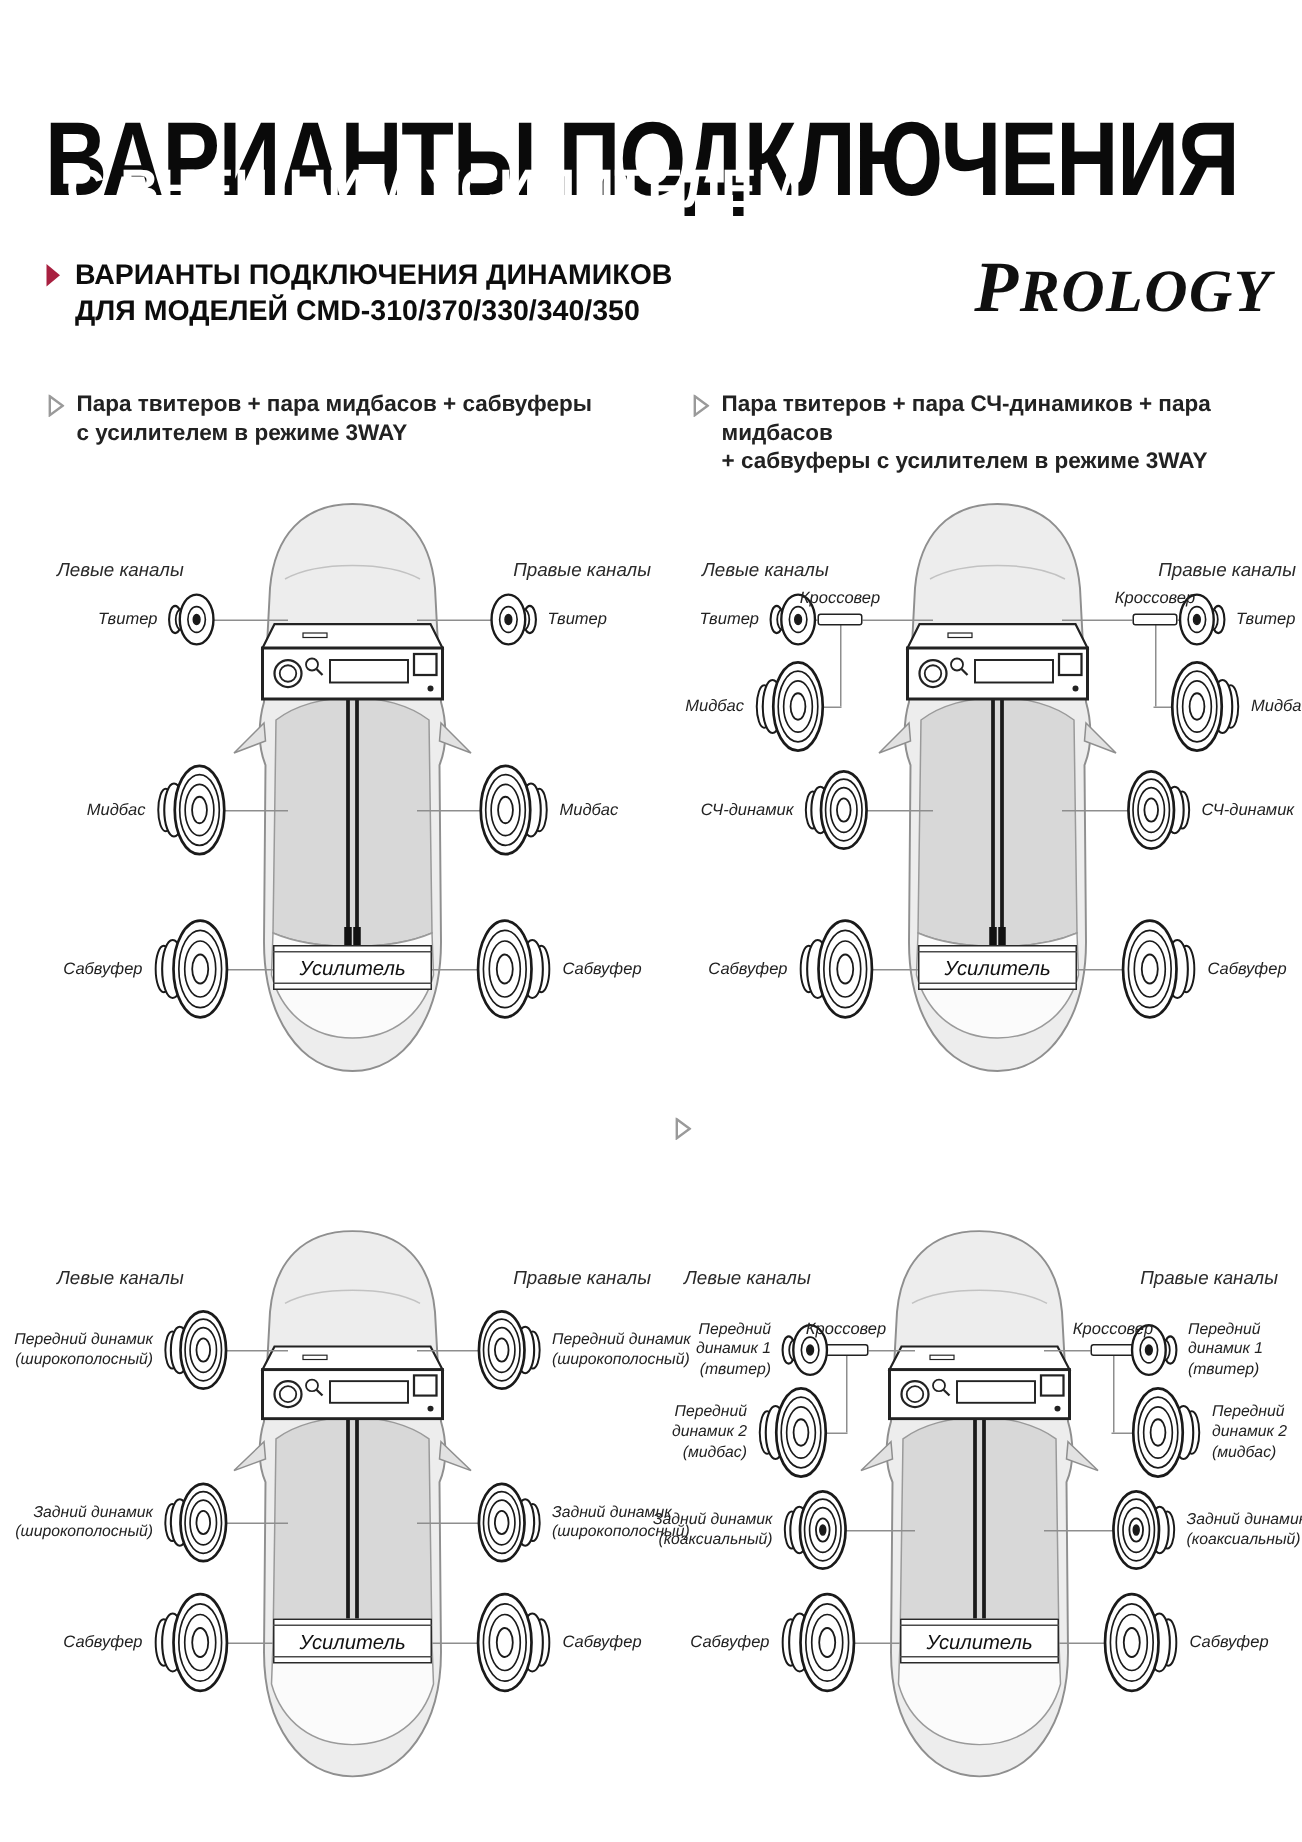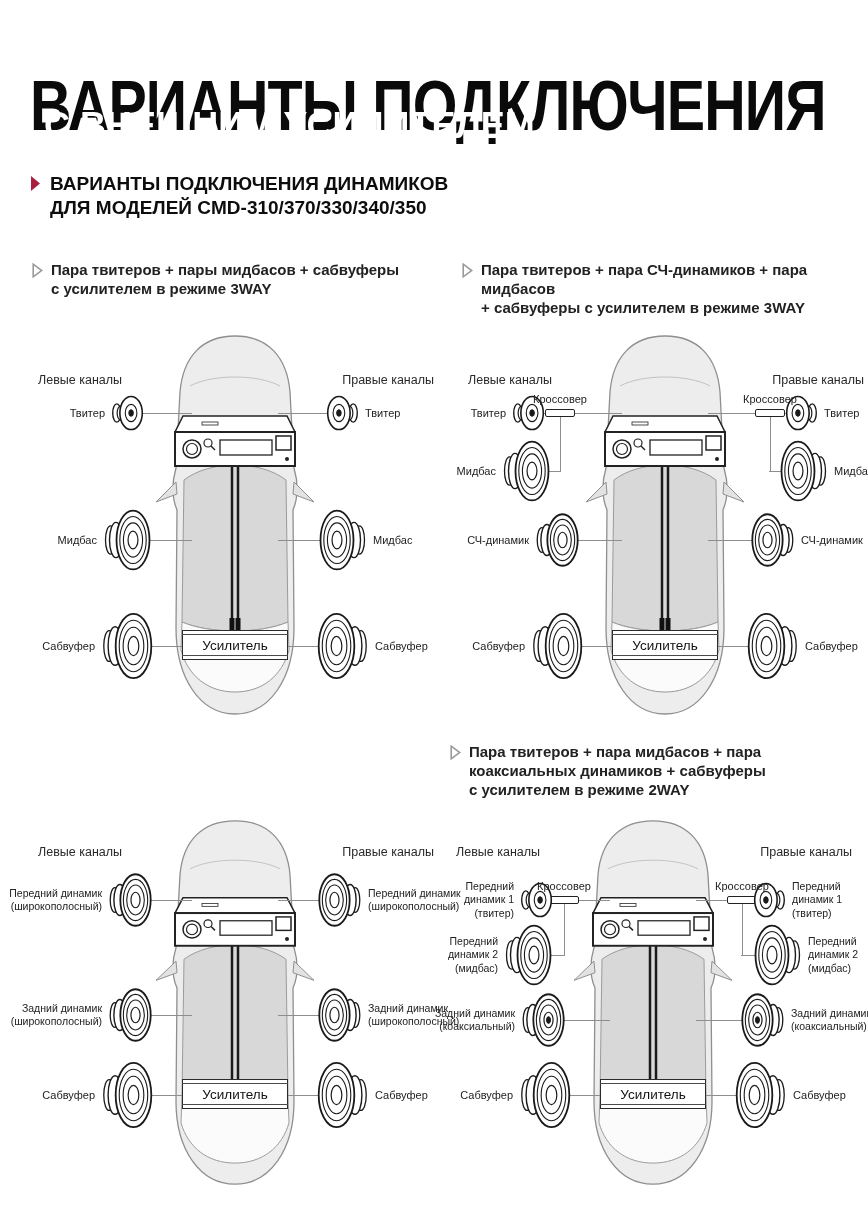"PROLOGY" div.logo { html: none -> <div>PROLOGY</div> }
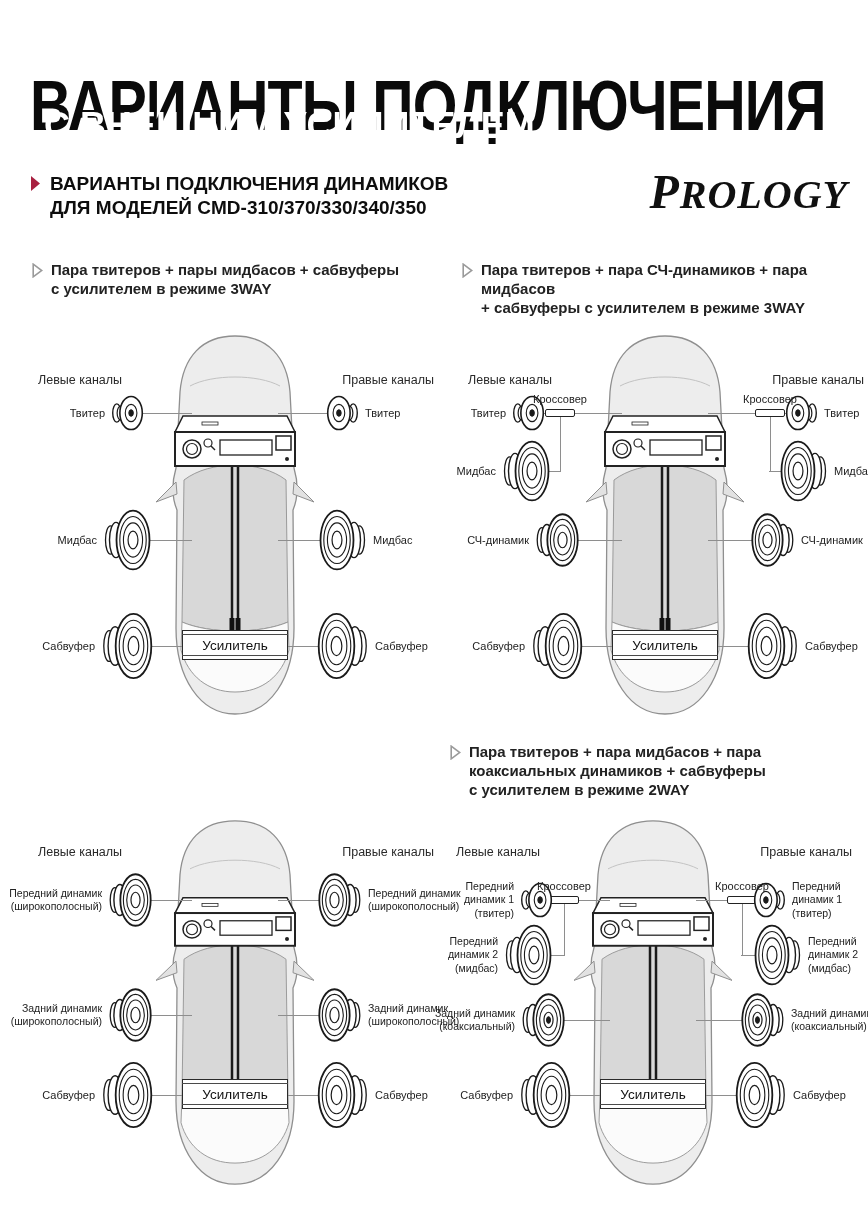"Пара твитеров + пары мидбасов" span.txt { text: пары -> пара }
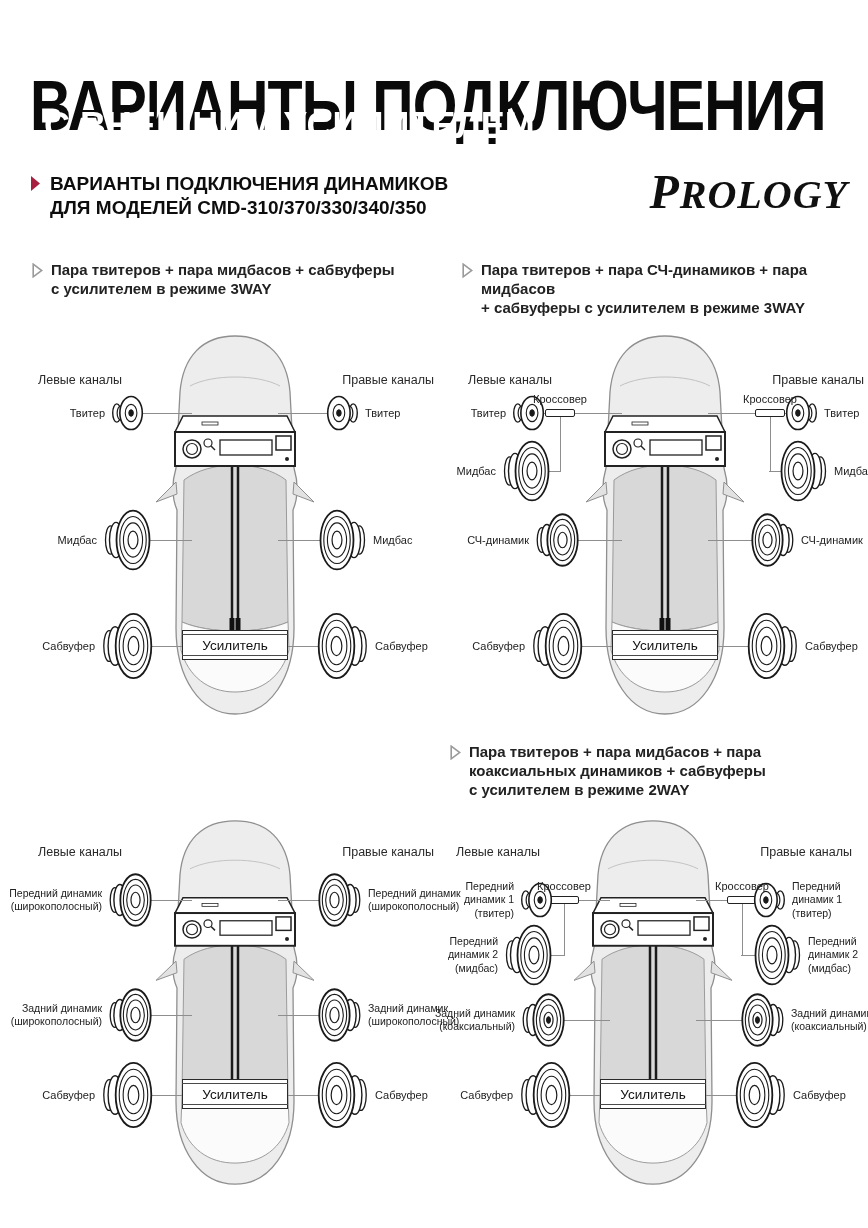"Левые каналы" .diagram { font-style: none -> italic }
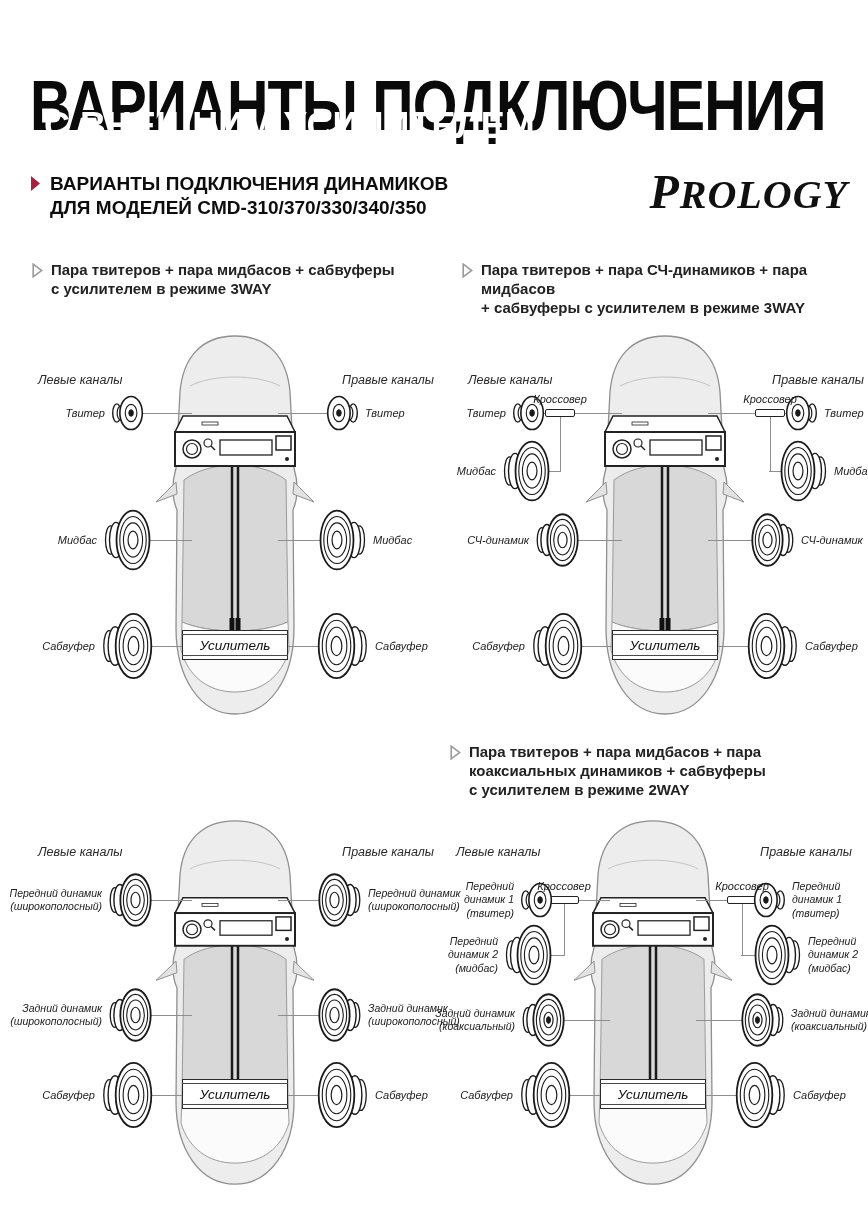"Пара твитеров + пара мидбасов + пара" span.txt { html: <span>Пара твитеров + пара мидбасов + пара коаксиальных динамиков + сабвуферы с усилителем в режиме 2WAY</span> -> none }
